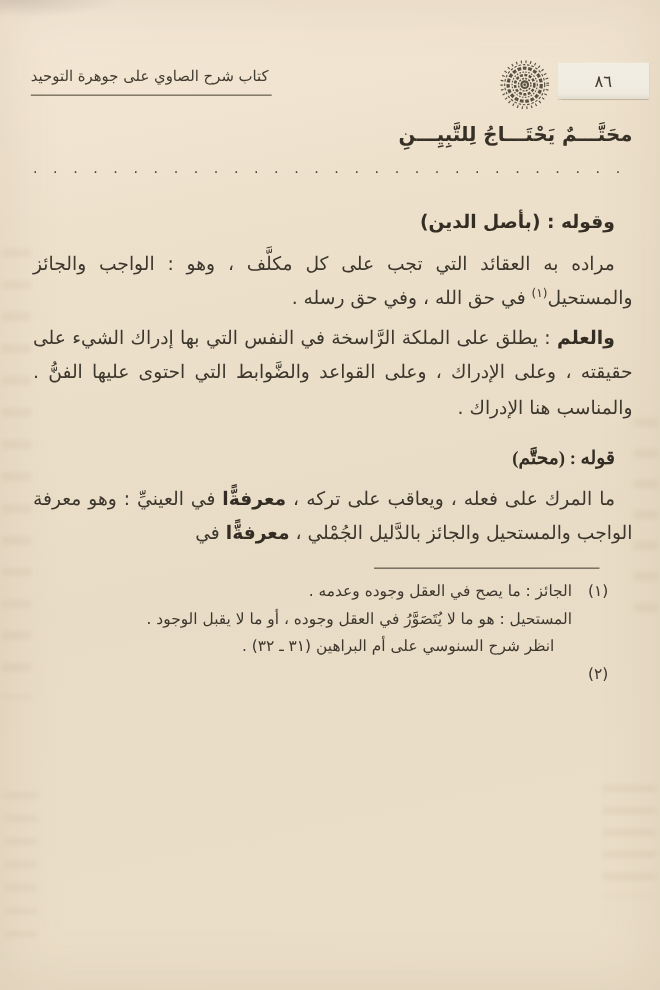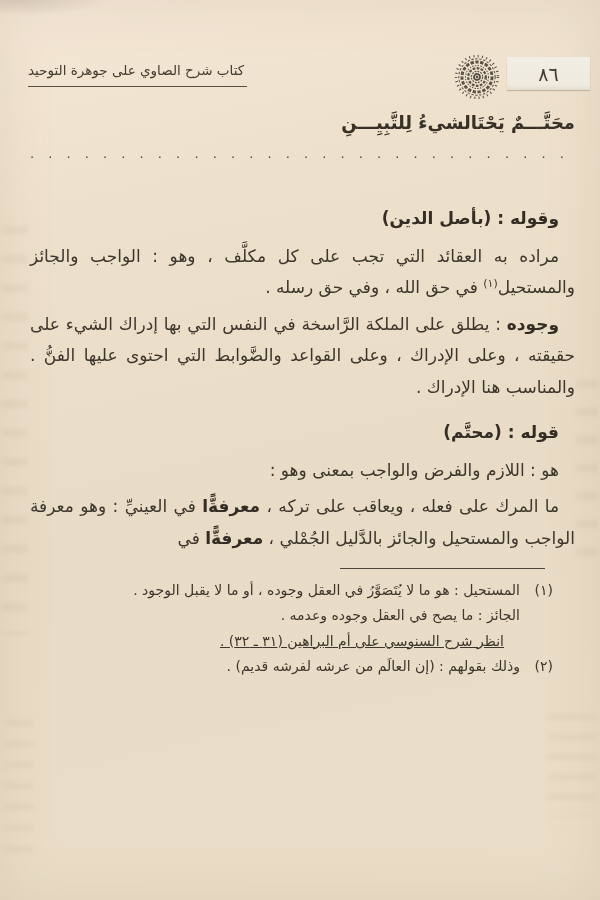"٨٦" .num-band { font-size: 19px -> 15px }
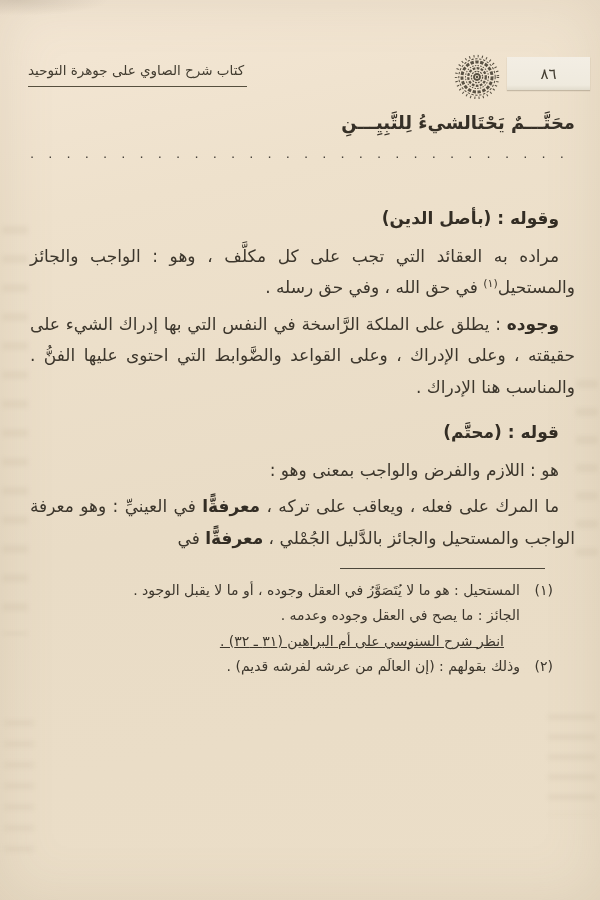"محَتَّـــمٌ يَحْتَالشيءُ لِلتَّبِيِـــنِ" span.h2 { text: يَحْتَالشيءُ -> يَحْتَـــاجُ }
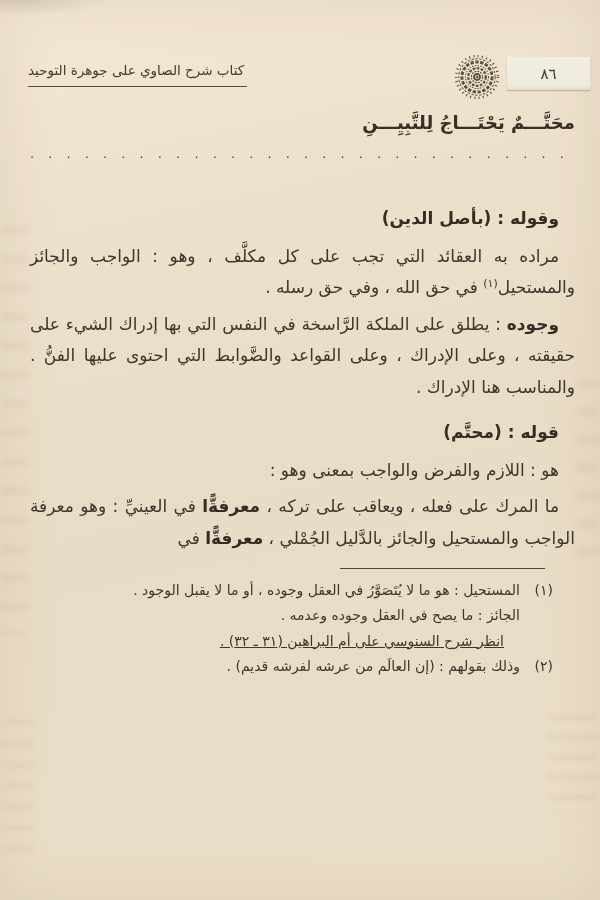"وقوله : (بأصل الدين)" .bodytxt { margin-top: 40px -> 24px }
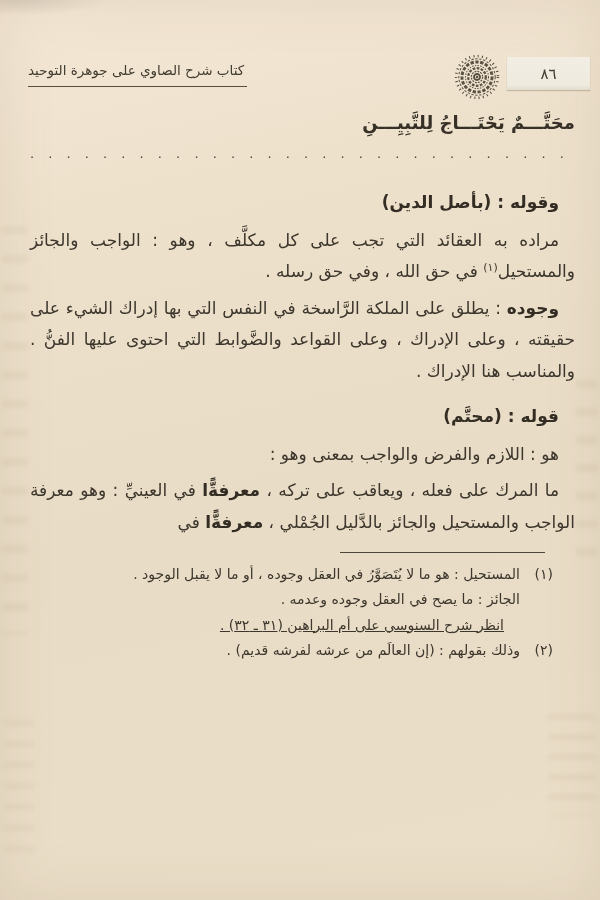"وجوده" span.b { text: وجوده -> والعلم }
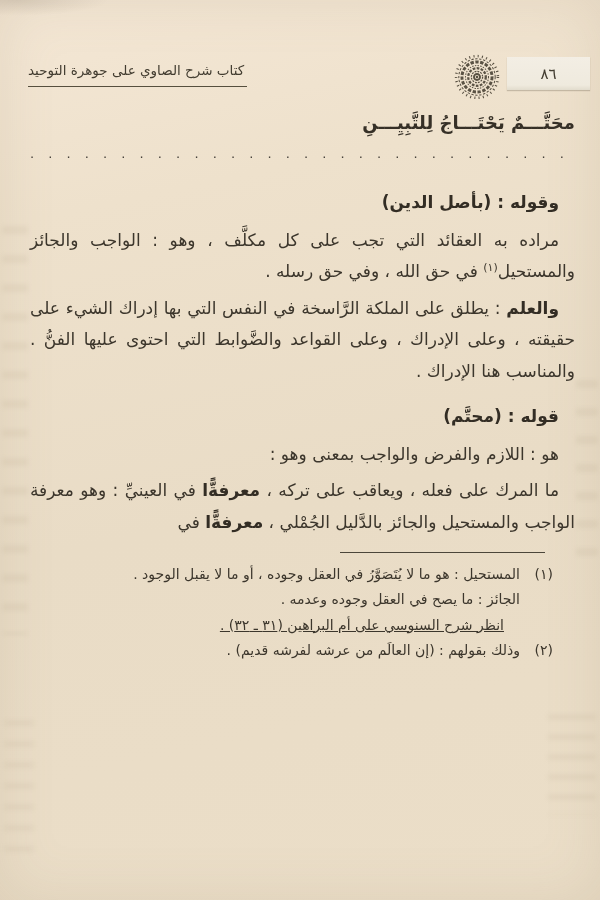"قوله : (محتَّم)" p.heading2 { font-family: none -> Liberation Serif, serif }
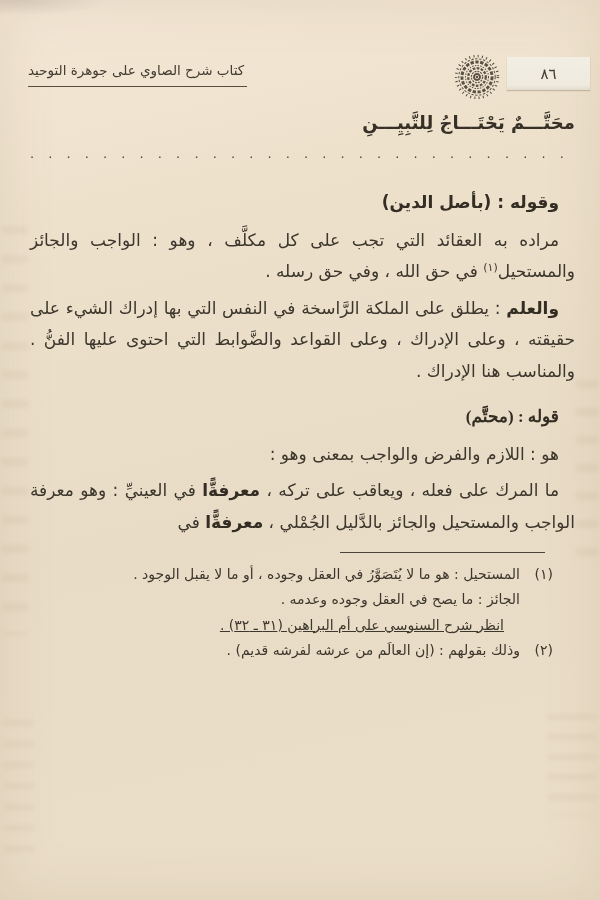"هو : اللازم والفرض والواجب" p { html: <p>هو : اللازم والفرض والواجب بمعنى وهو :</p> -> none }
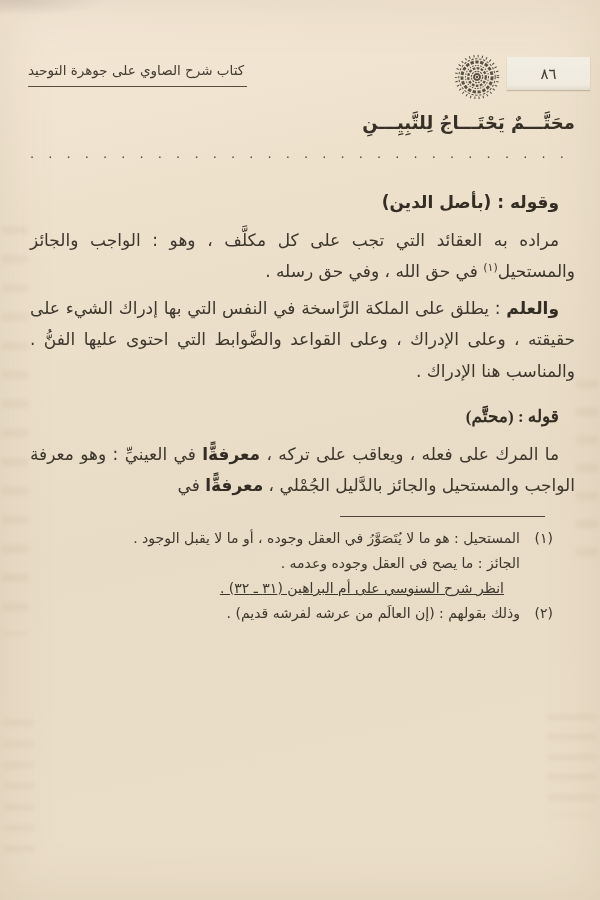"المستحيل : هو ما لا" div.fn-line { order: before "الجائز : ما يصح في" -> after "الجائز : ما يصح في" }
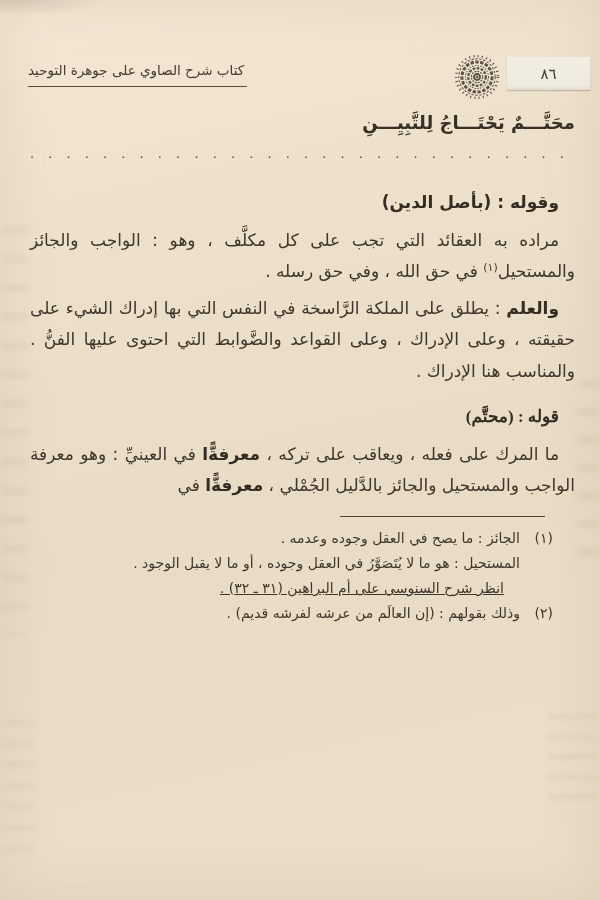"انظر شرح السنوسي على أم" .fn-line.indented { text-decoration: underline -> none }
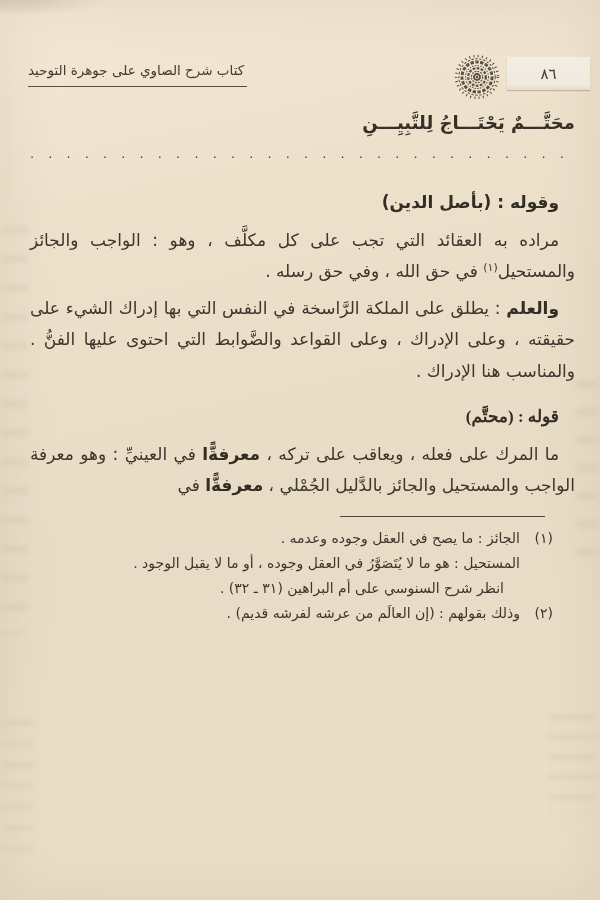"وذلك بقولهم : (إن العالَم" div.fn-line { html: <div>وذلك بقولهم : (إن العالَم من عرشه لفرشه قديم) .</div> -> none }
